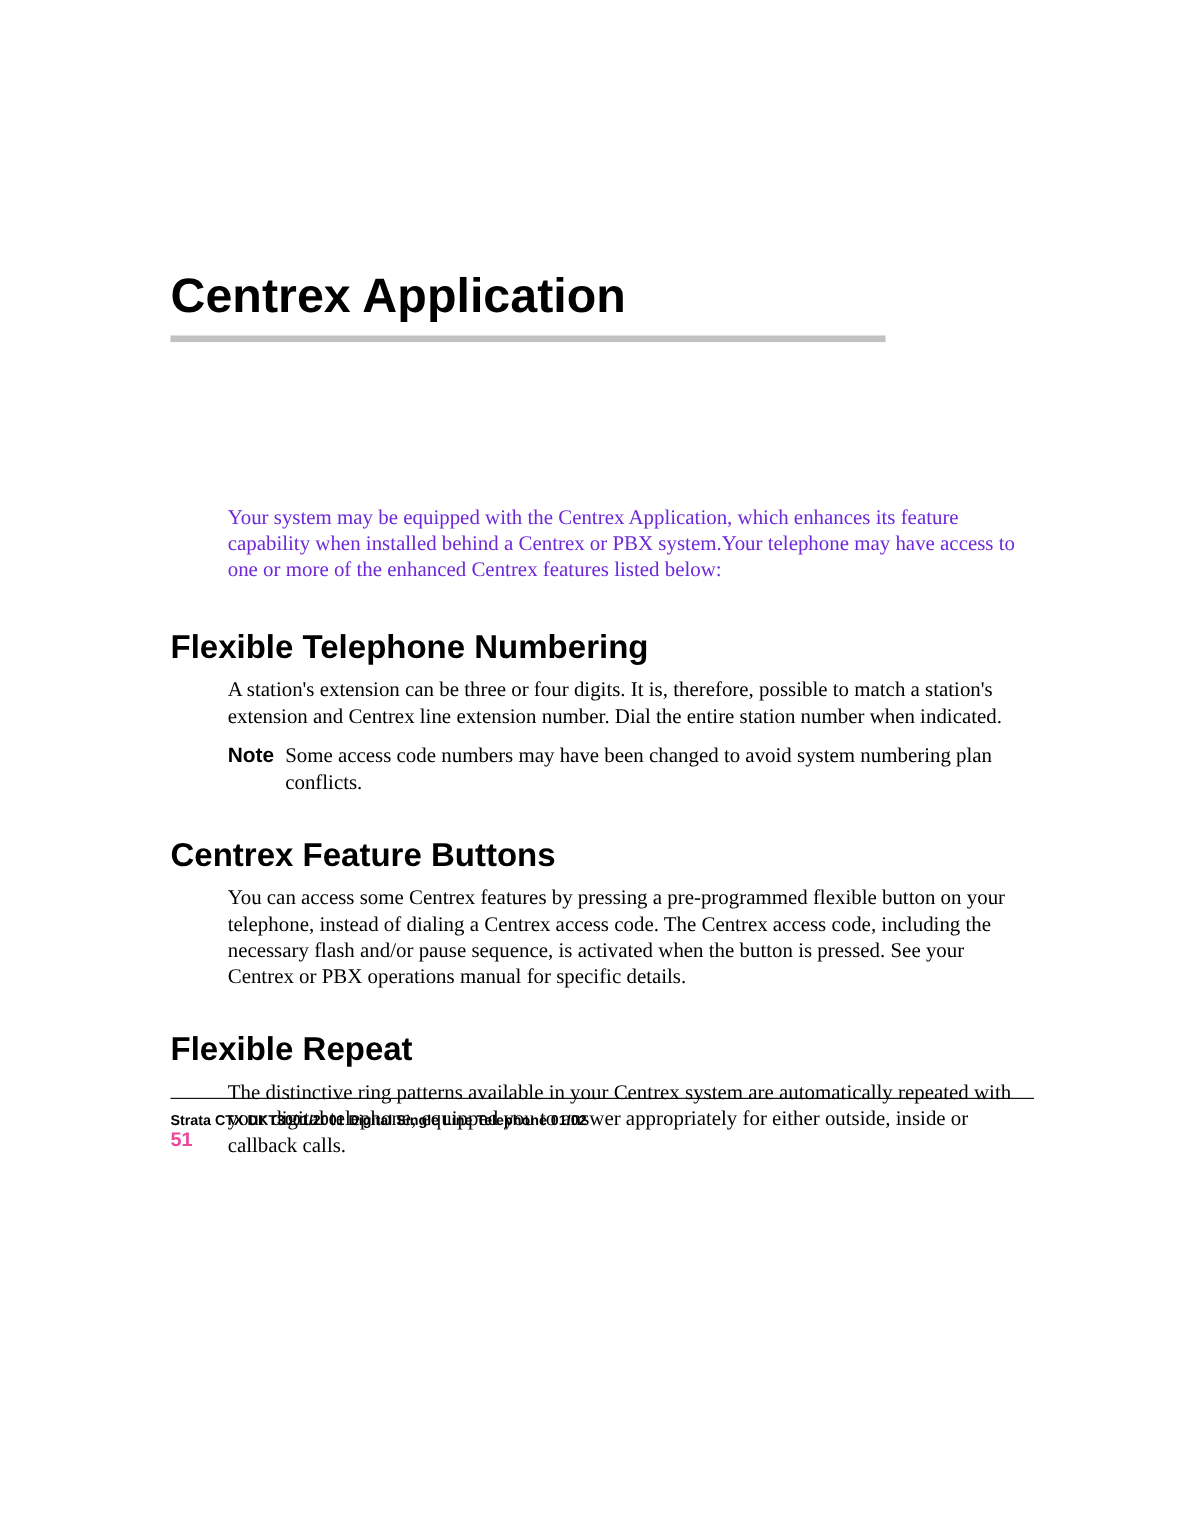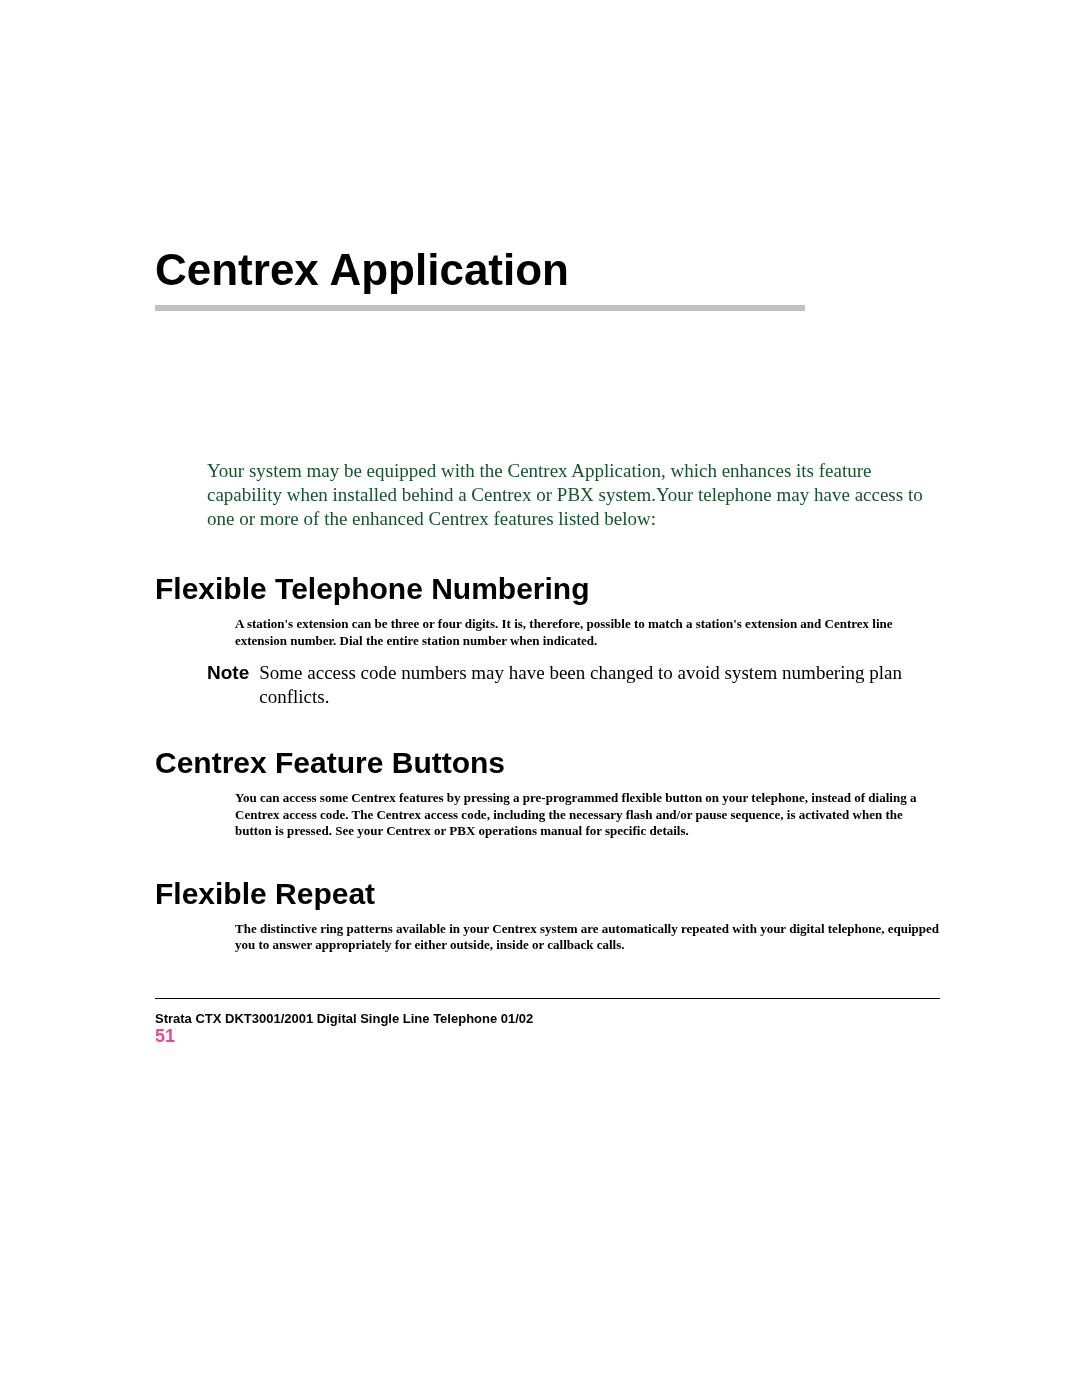"Your system may be equipped" .intro-para { color: #14532d -> #6d28d9 }
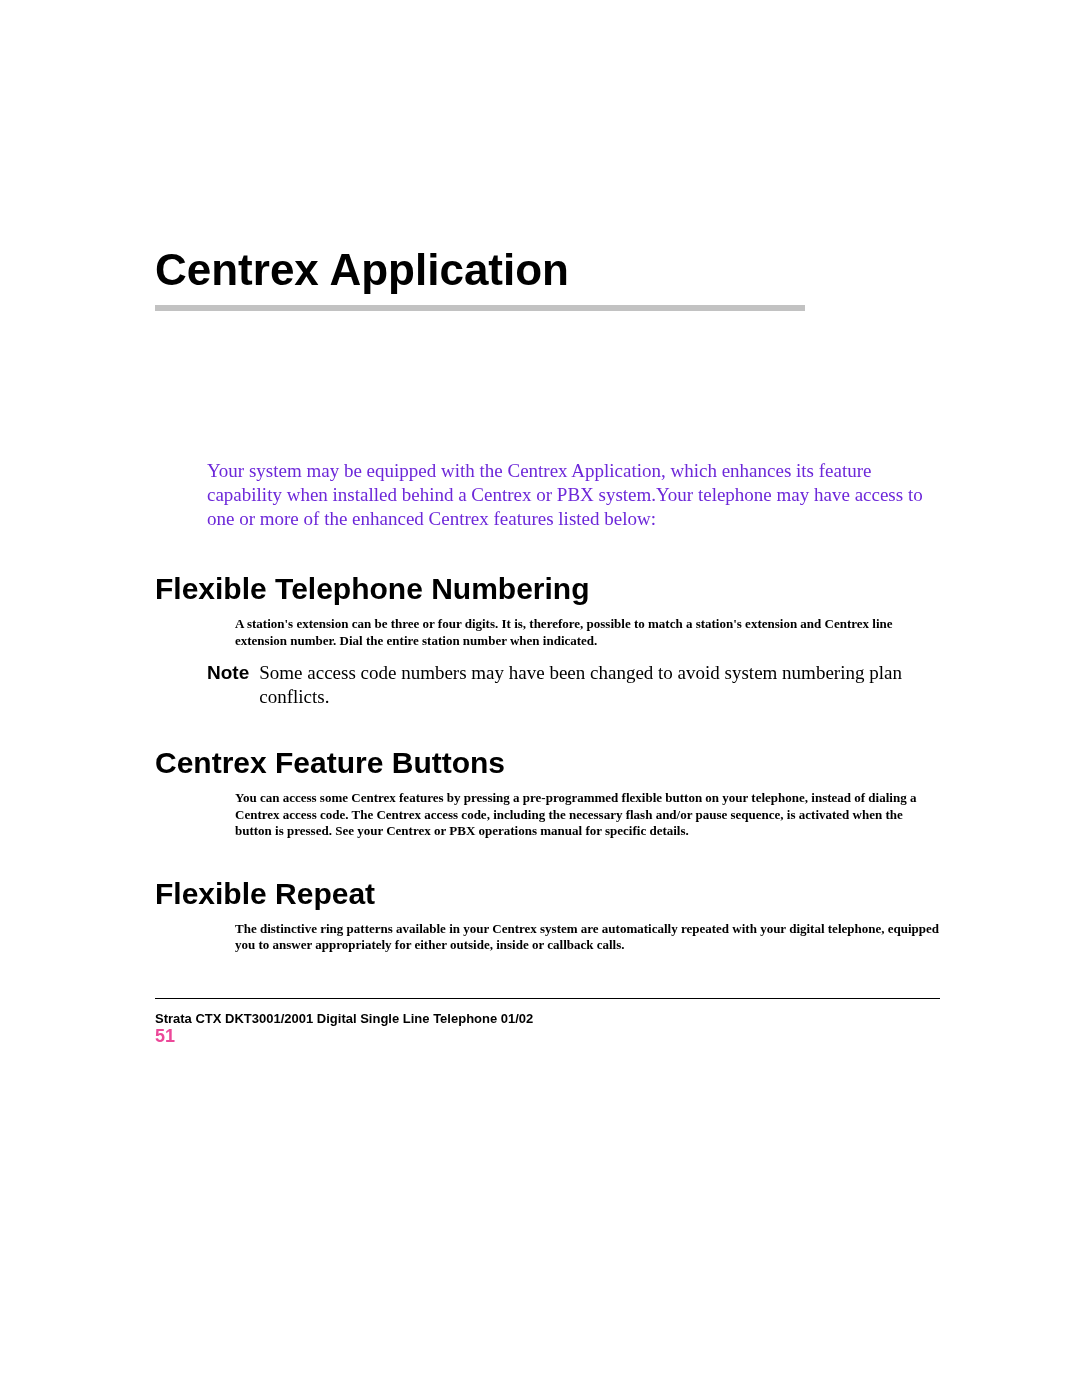"A station's extension can be" .body-para { font-size: 13px -> 19px; font-weight: bold -> none; margin-left: 80px -> 52px }
